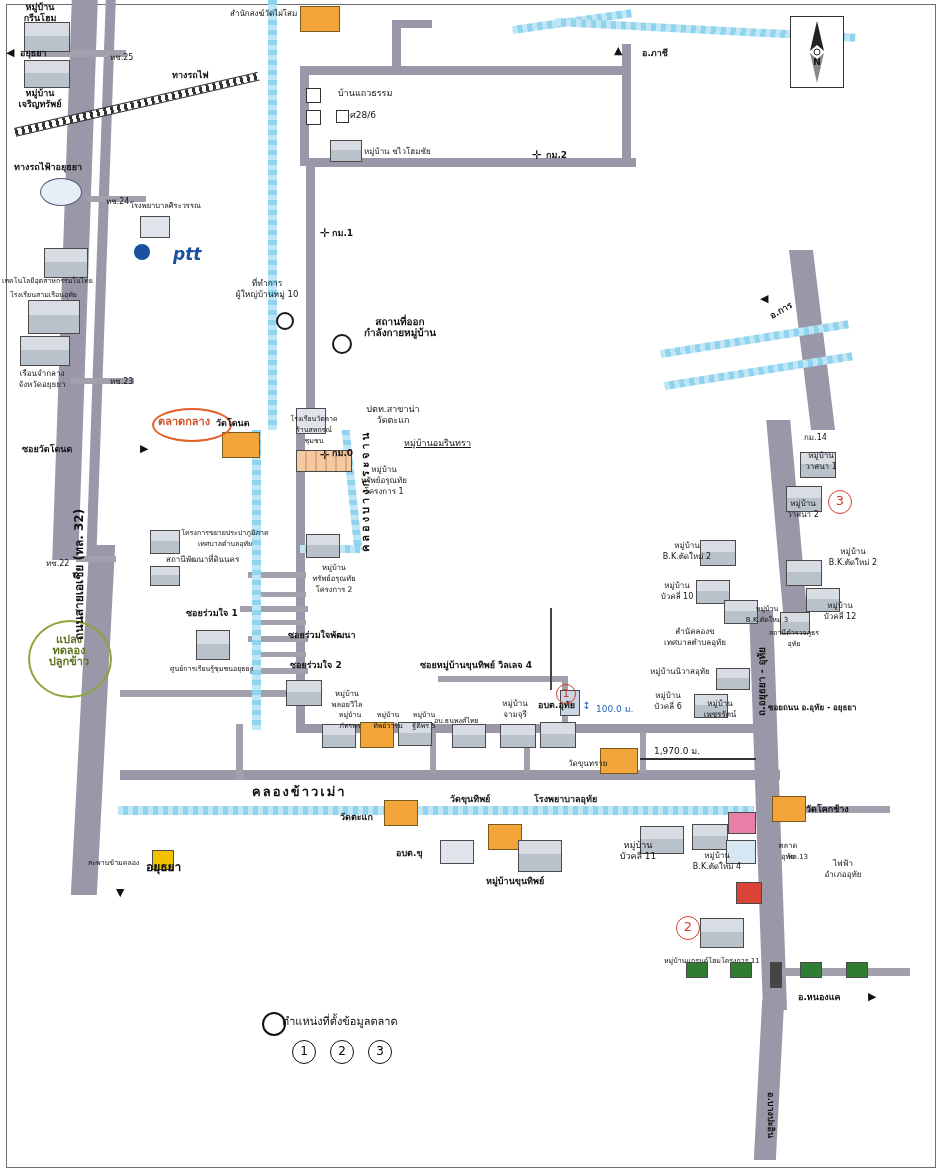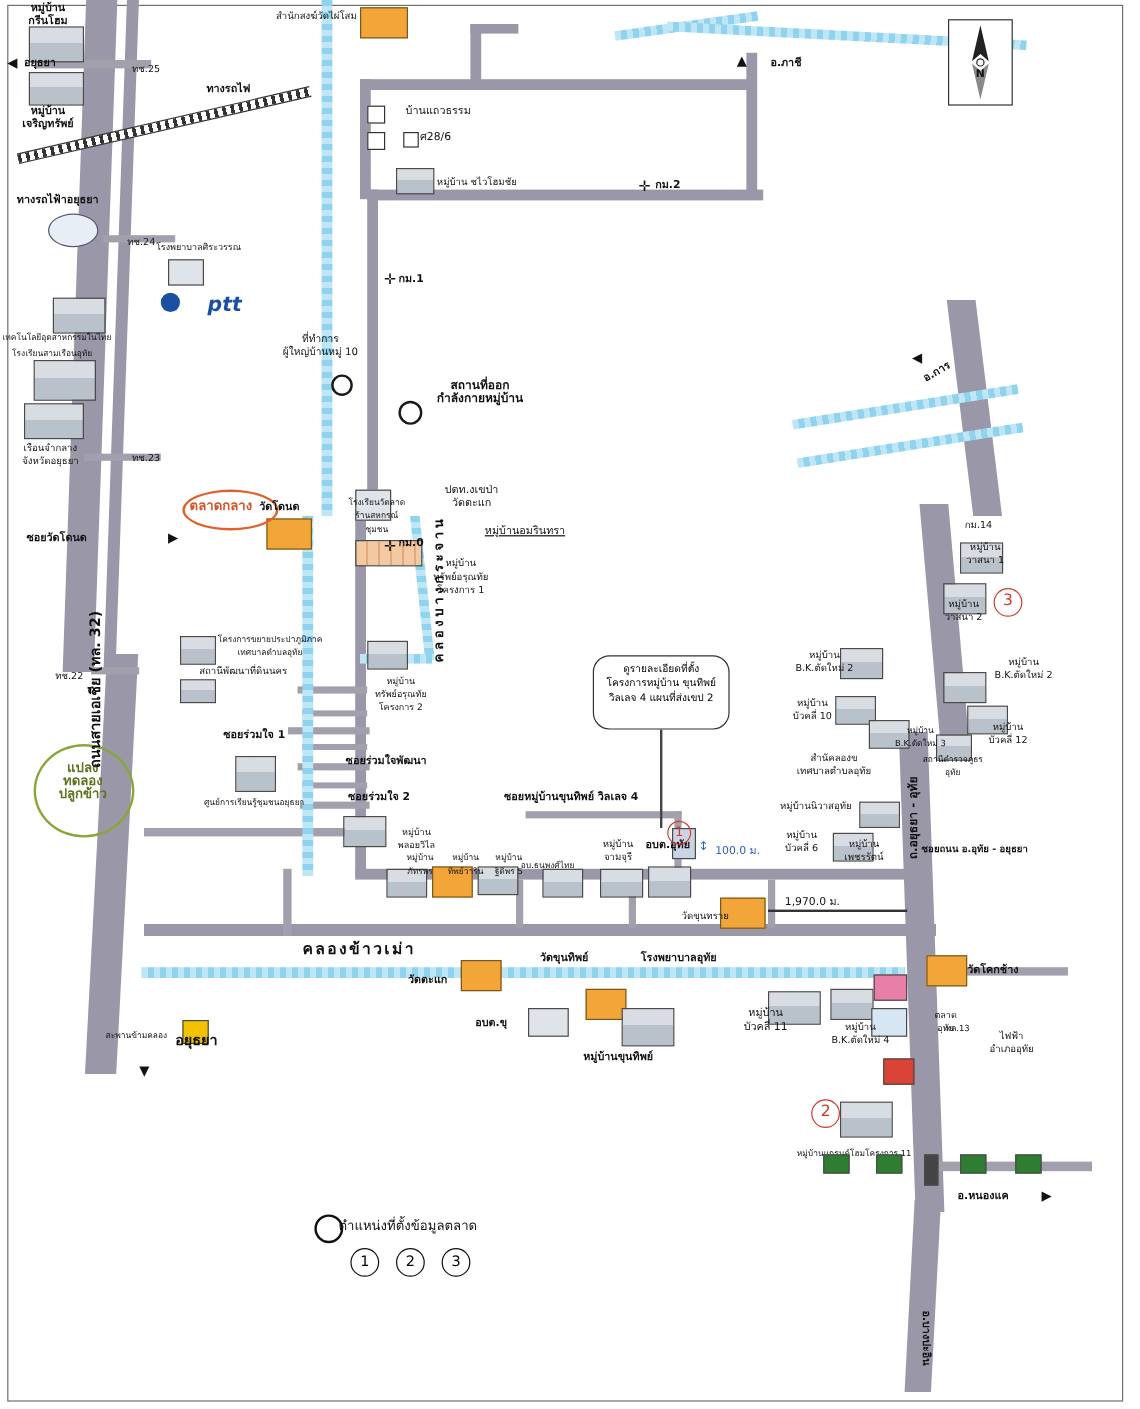"ปตท.งเขป่า" div.lbl { text: ปตท.งเขป่า -> ปตท.สาขาน่า }
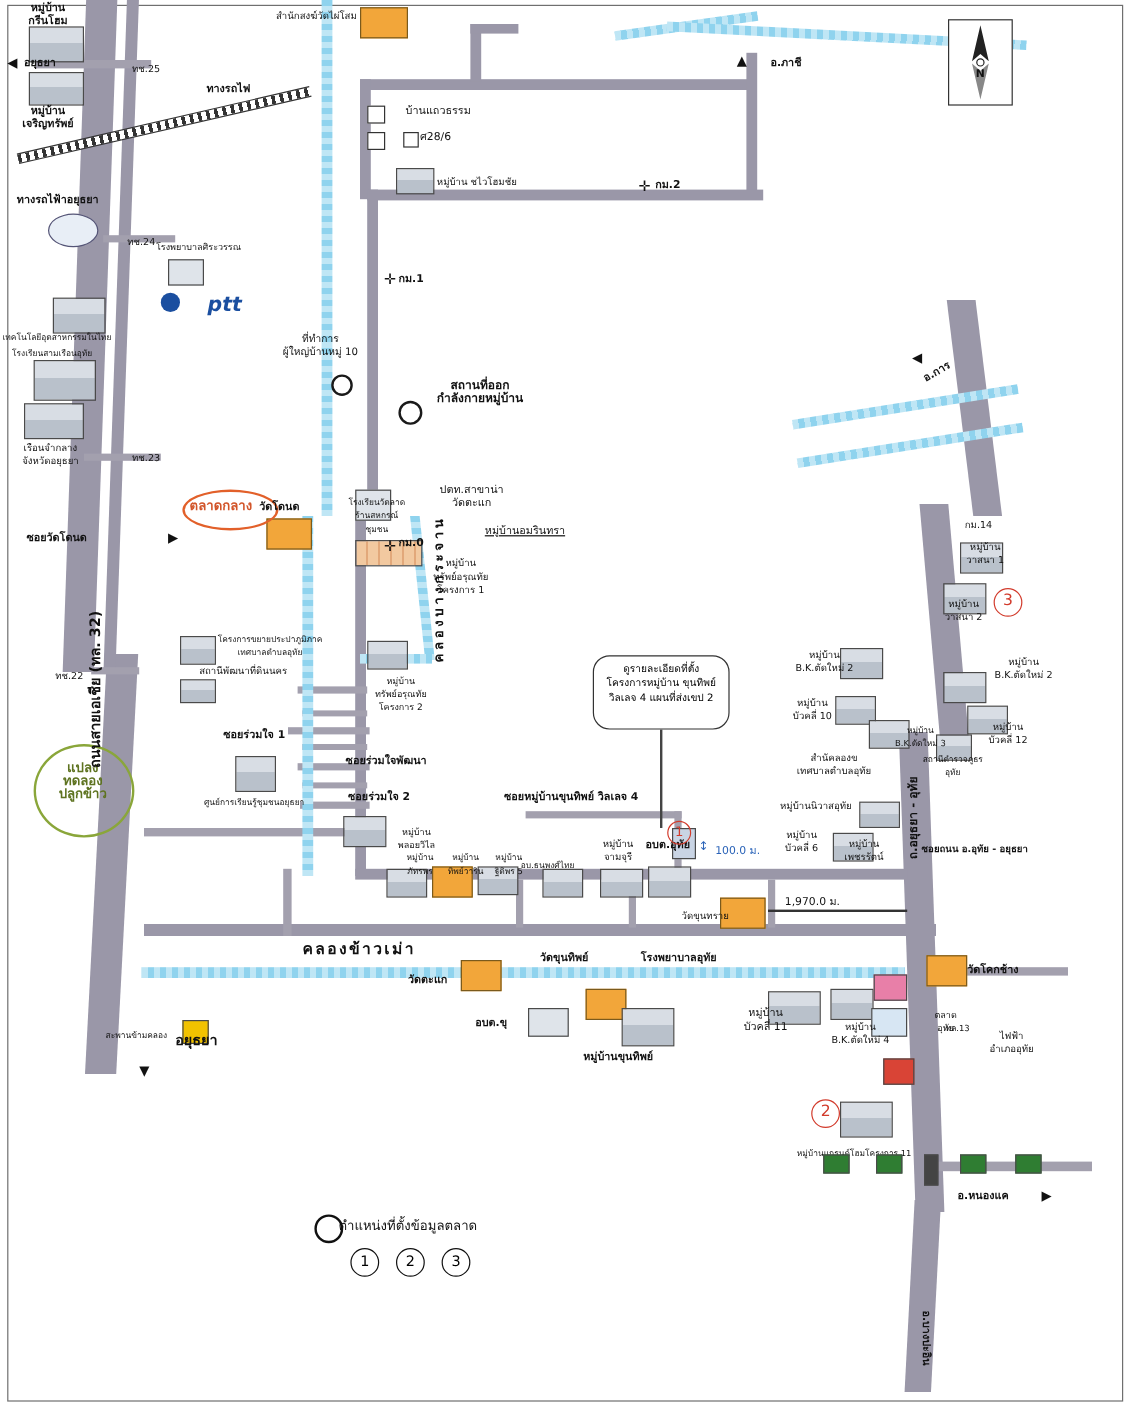"ดูรายละเอียดที่ตั้ง" div.callout { html: <div> <span>ดูรายละเอียดที่ตั้ง โครงการหมู่บ้าน ขุนทิพย์ วิลเลจ 4 แผนที่ส่งเขป 2</span> </div> -> none }
